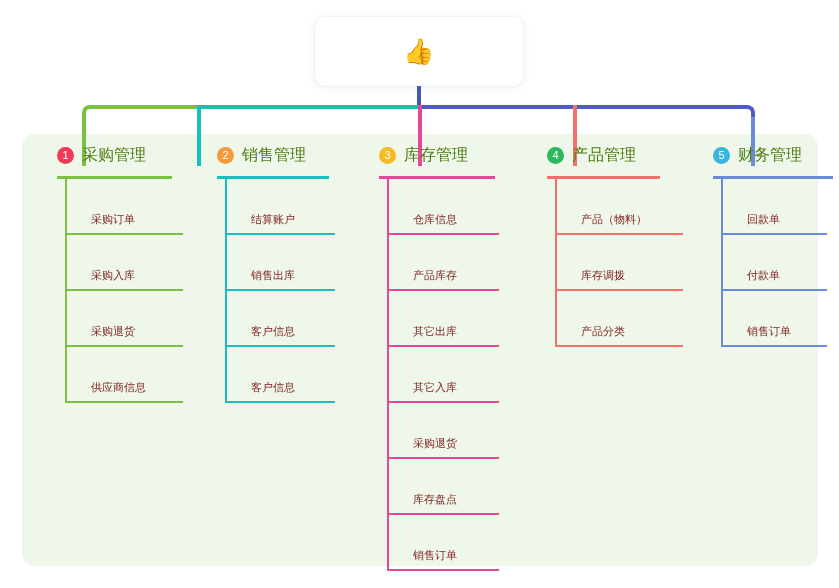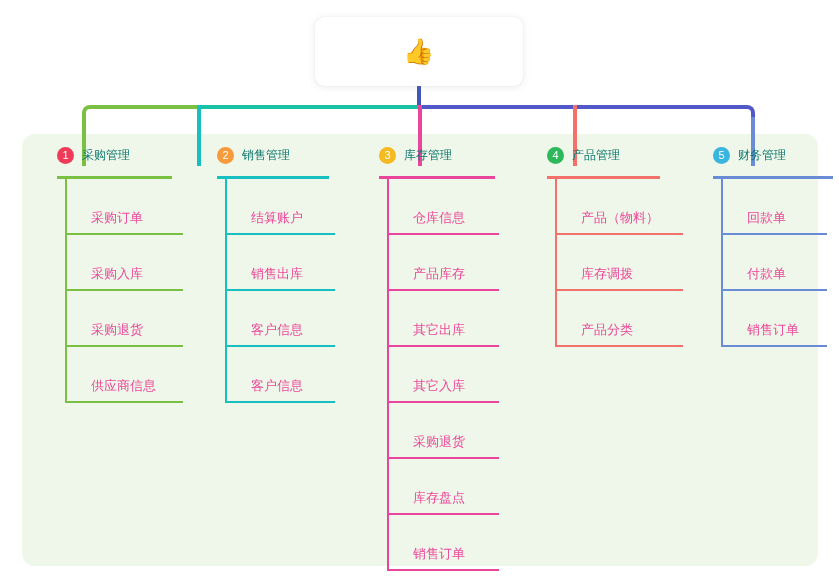"采购管理" .head-label { color: #0f766e -> #4d7c0f; font-size: 12px -> 16px }
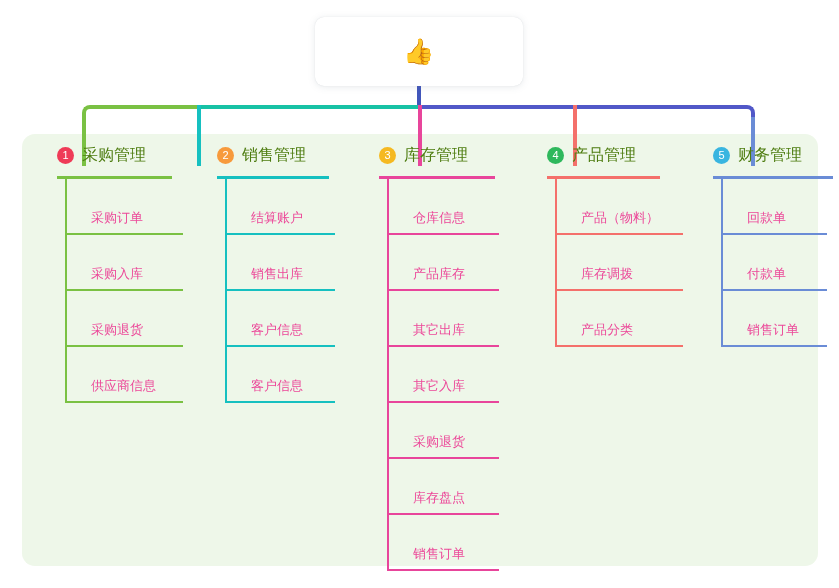"采购订单" .item-label { color: #ec4899 -> #7f1d1d; font-size: 13px -> 11px }
